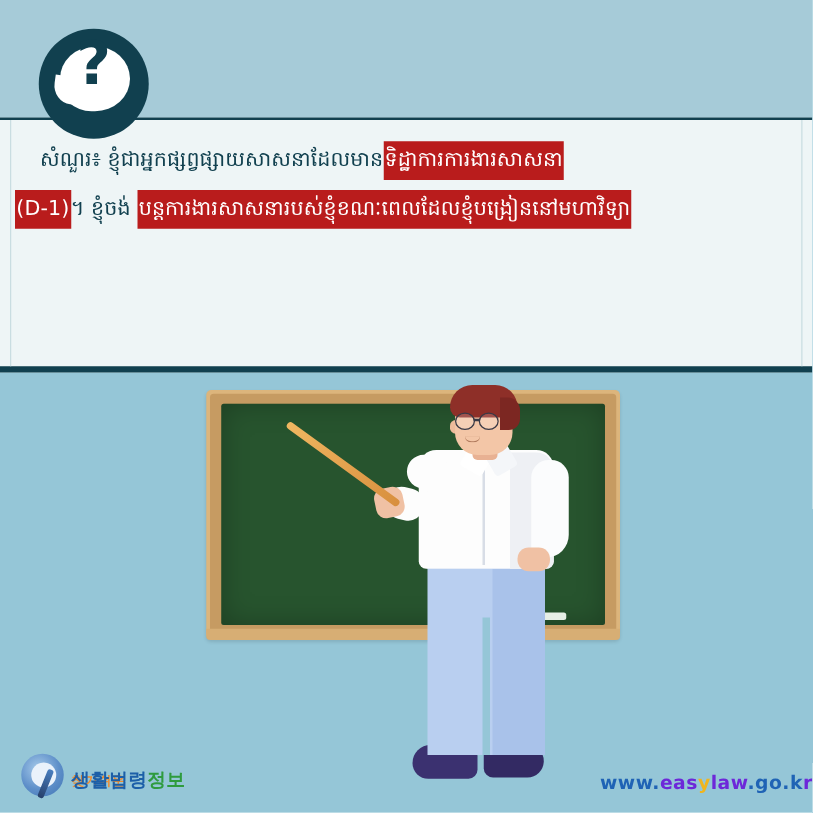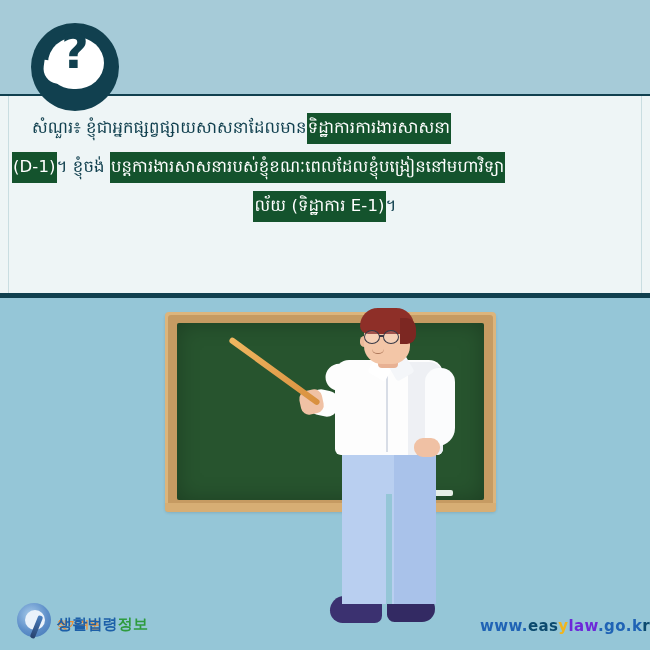"ទិដ្ឋាការការងារសាសនា" .hl { background: #14532d -> #b91c1c }
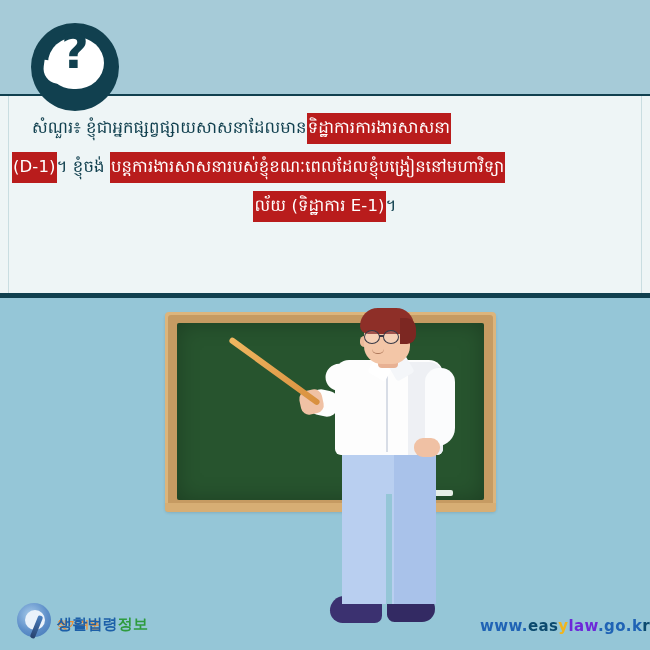"ល័យ (ទិដ្ឋាការ E-1)។" span.qline { html: <span> <span>ល័យ (ទិដ្ឋាការ E-1)</span><span>។</span> </span> -> none }
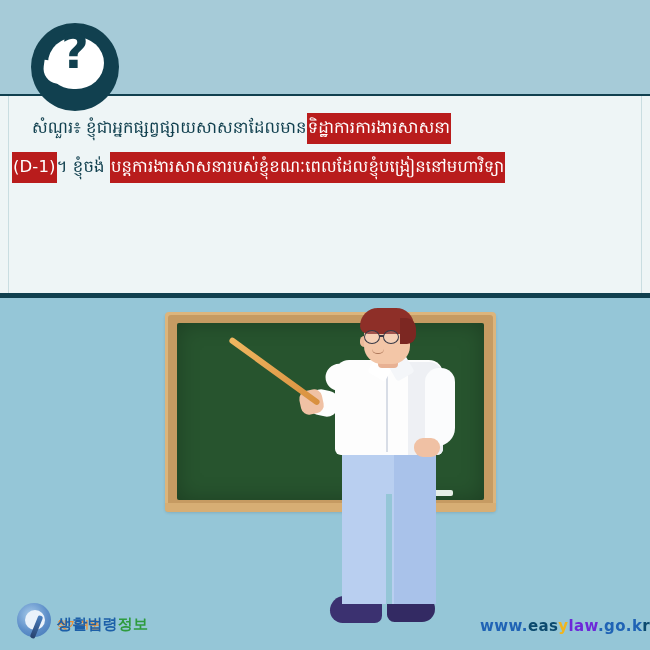"eas" .u-orange { color: #0c4a6e -> #6d28d9 }
